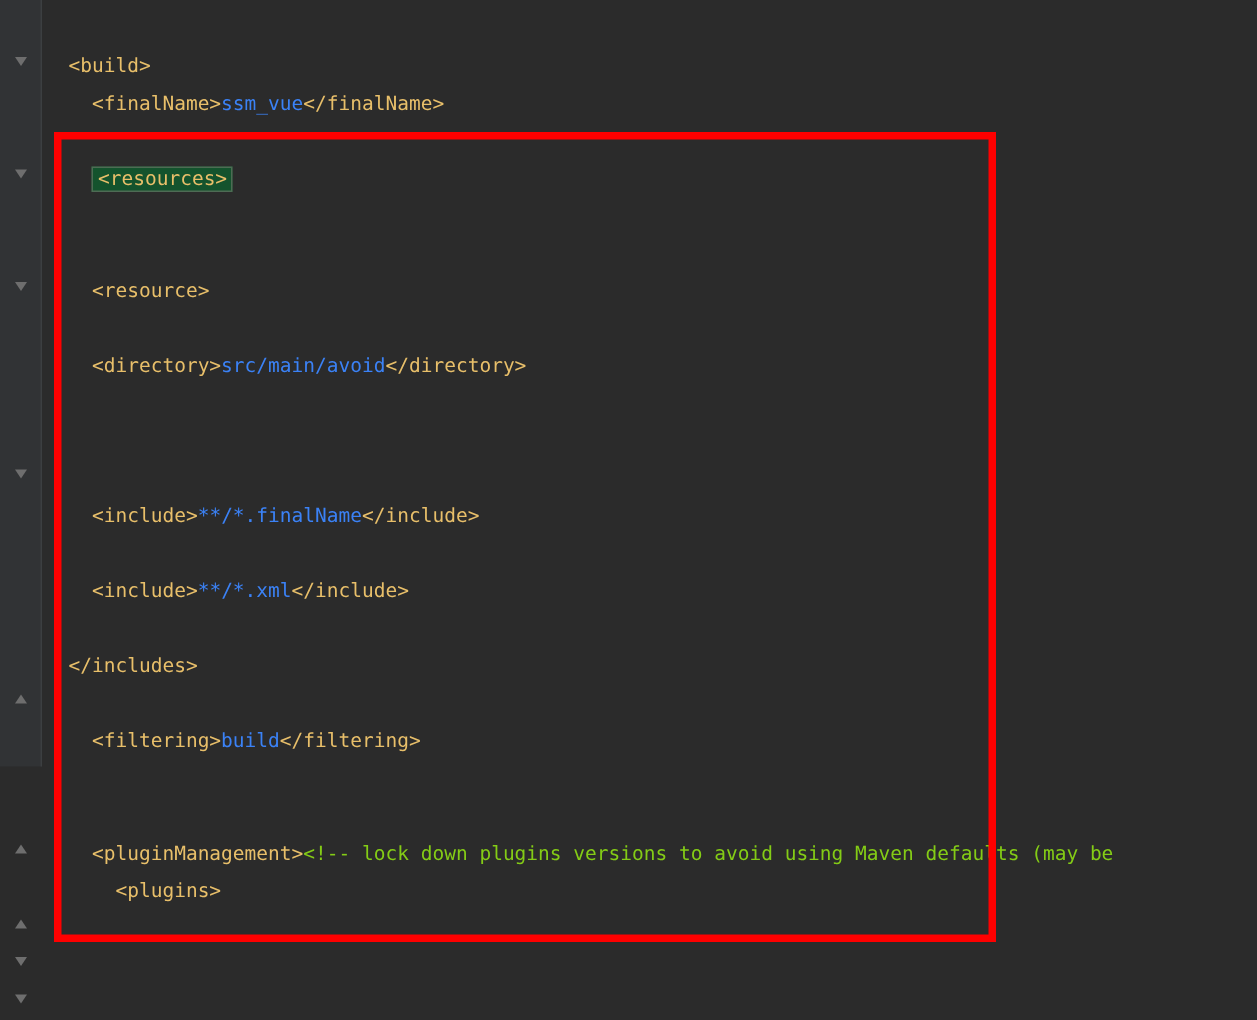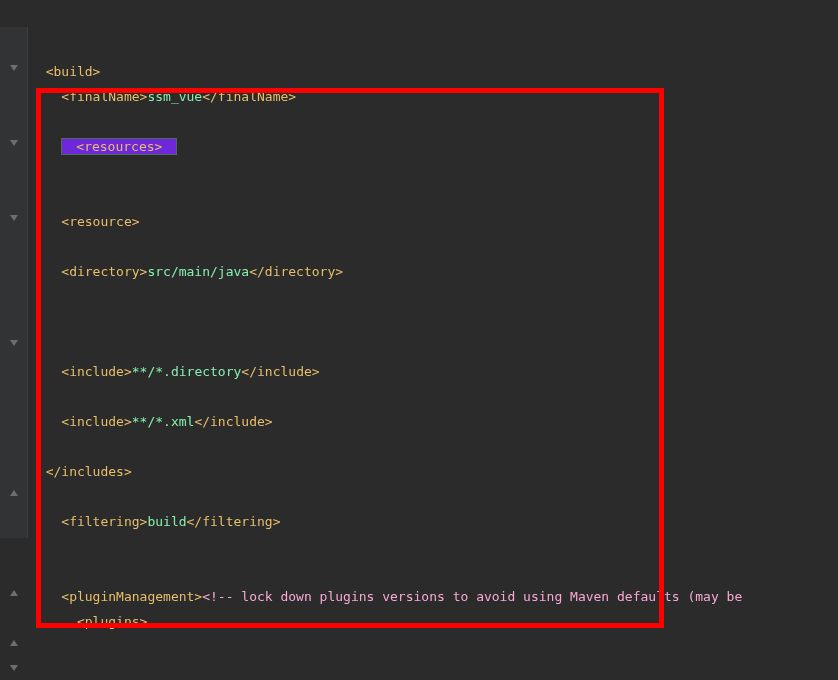"<build>" .editor { margin-top: 27px -> none }
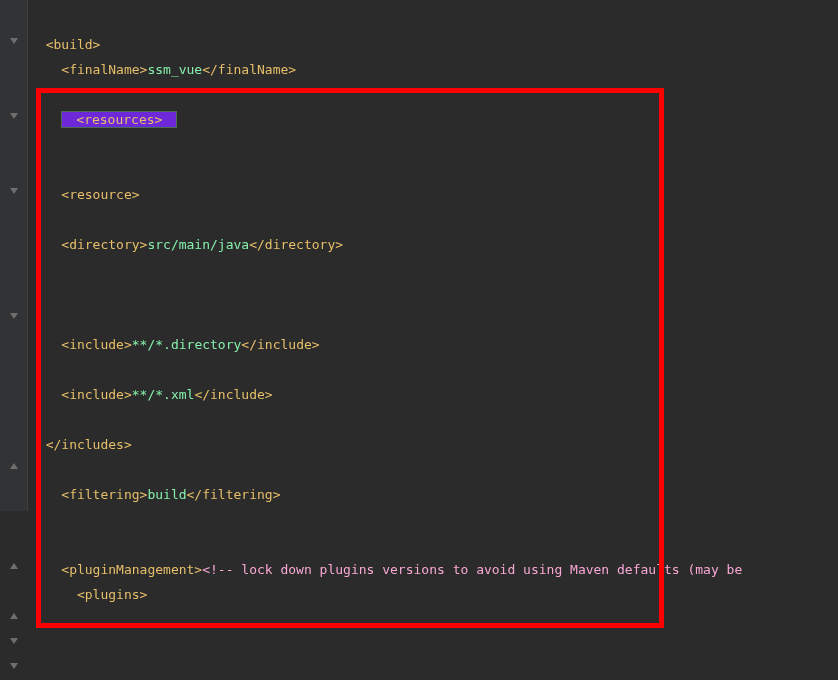"ssm_vue" .text { color: #86efac -> #3b82f6 }
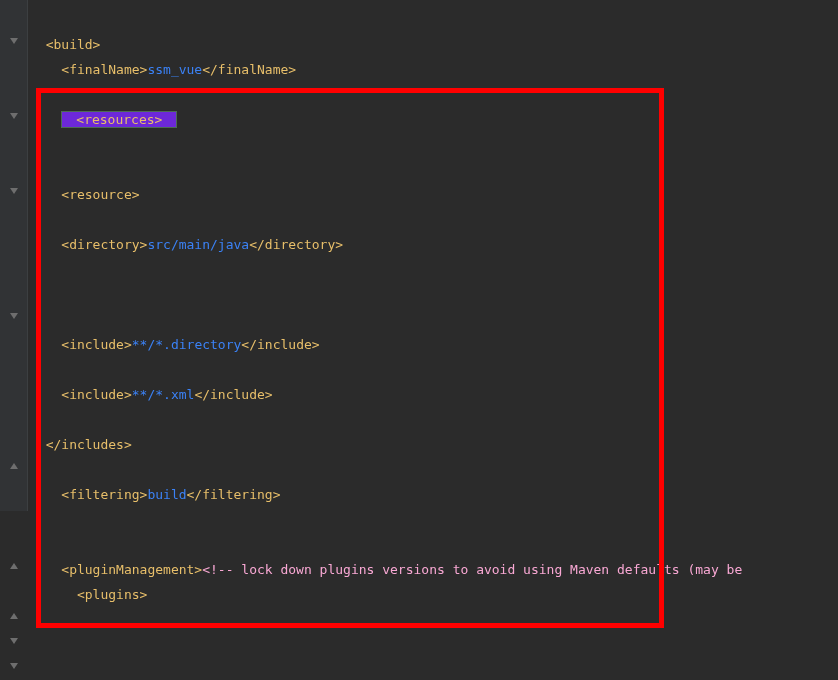"<resources>" .hl { background: #6d28d9 -> #14532d; padding: 0 14px -> 0 3px }
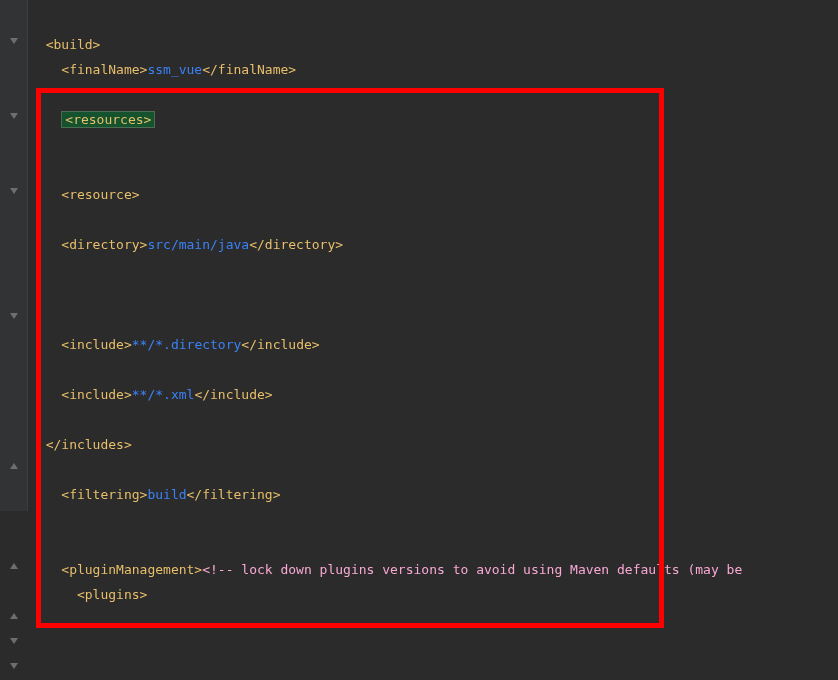"src/main/java" span.text { text: src/main/java -> src/main/avoid }
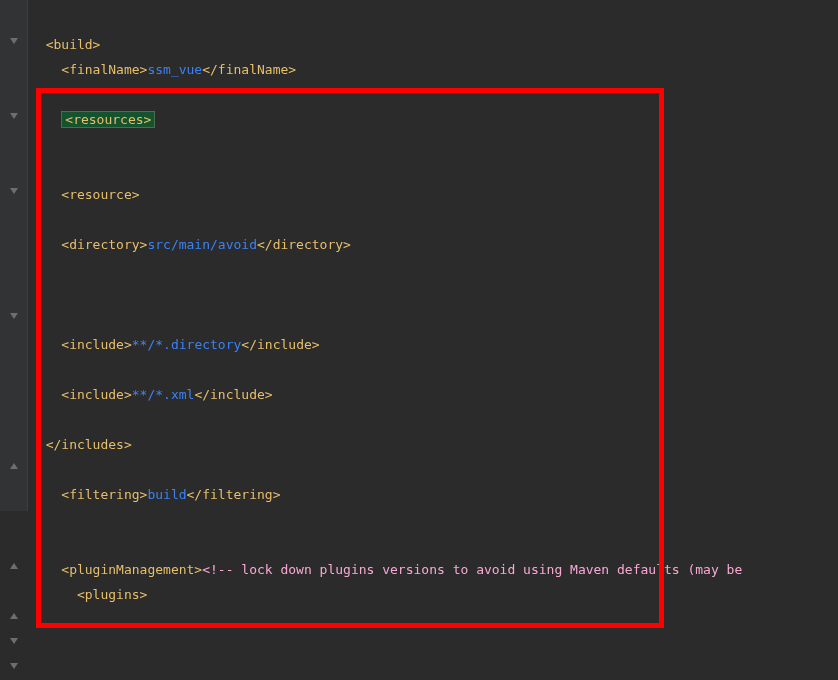"**/*.directory" span.text { text: .directory -> .finalName }
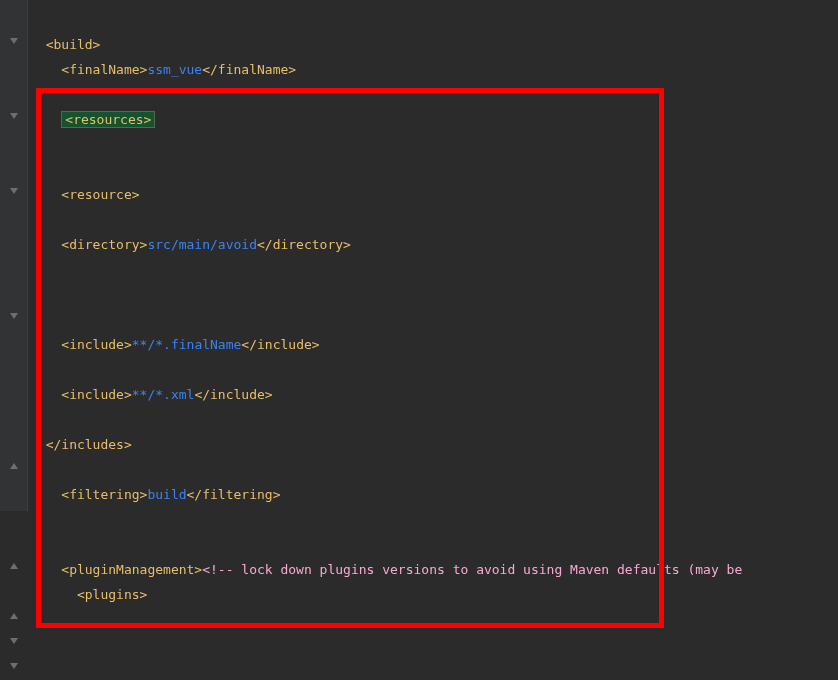"<!-- lock down plugins versions" .comment { color: #f9a8d4 -> #84cc16 }
